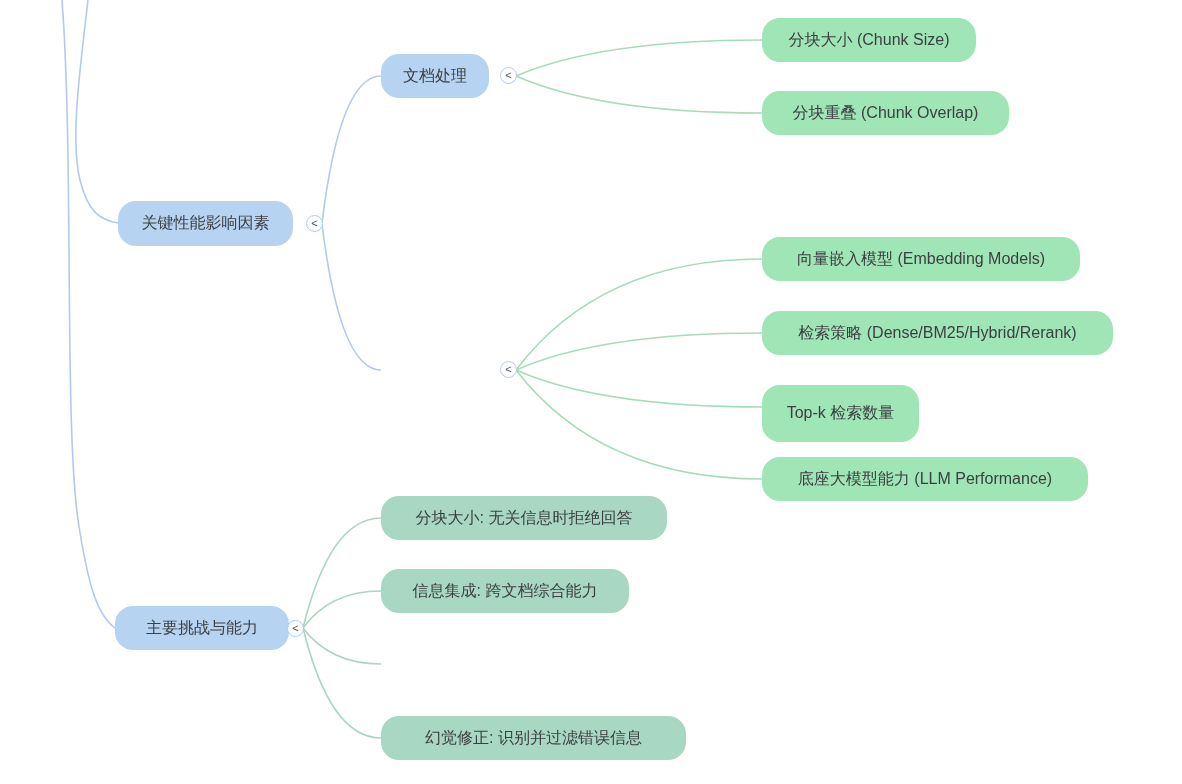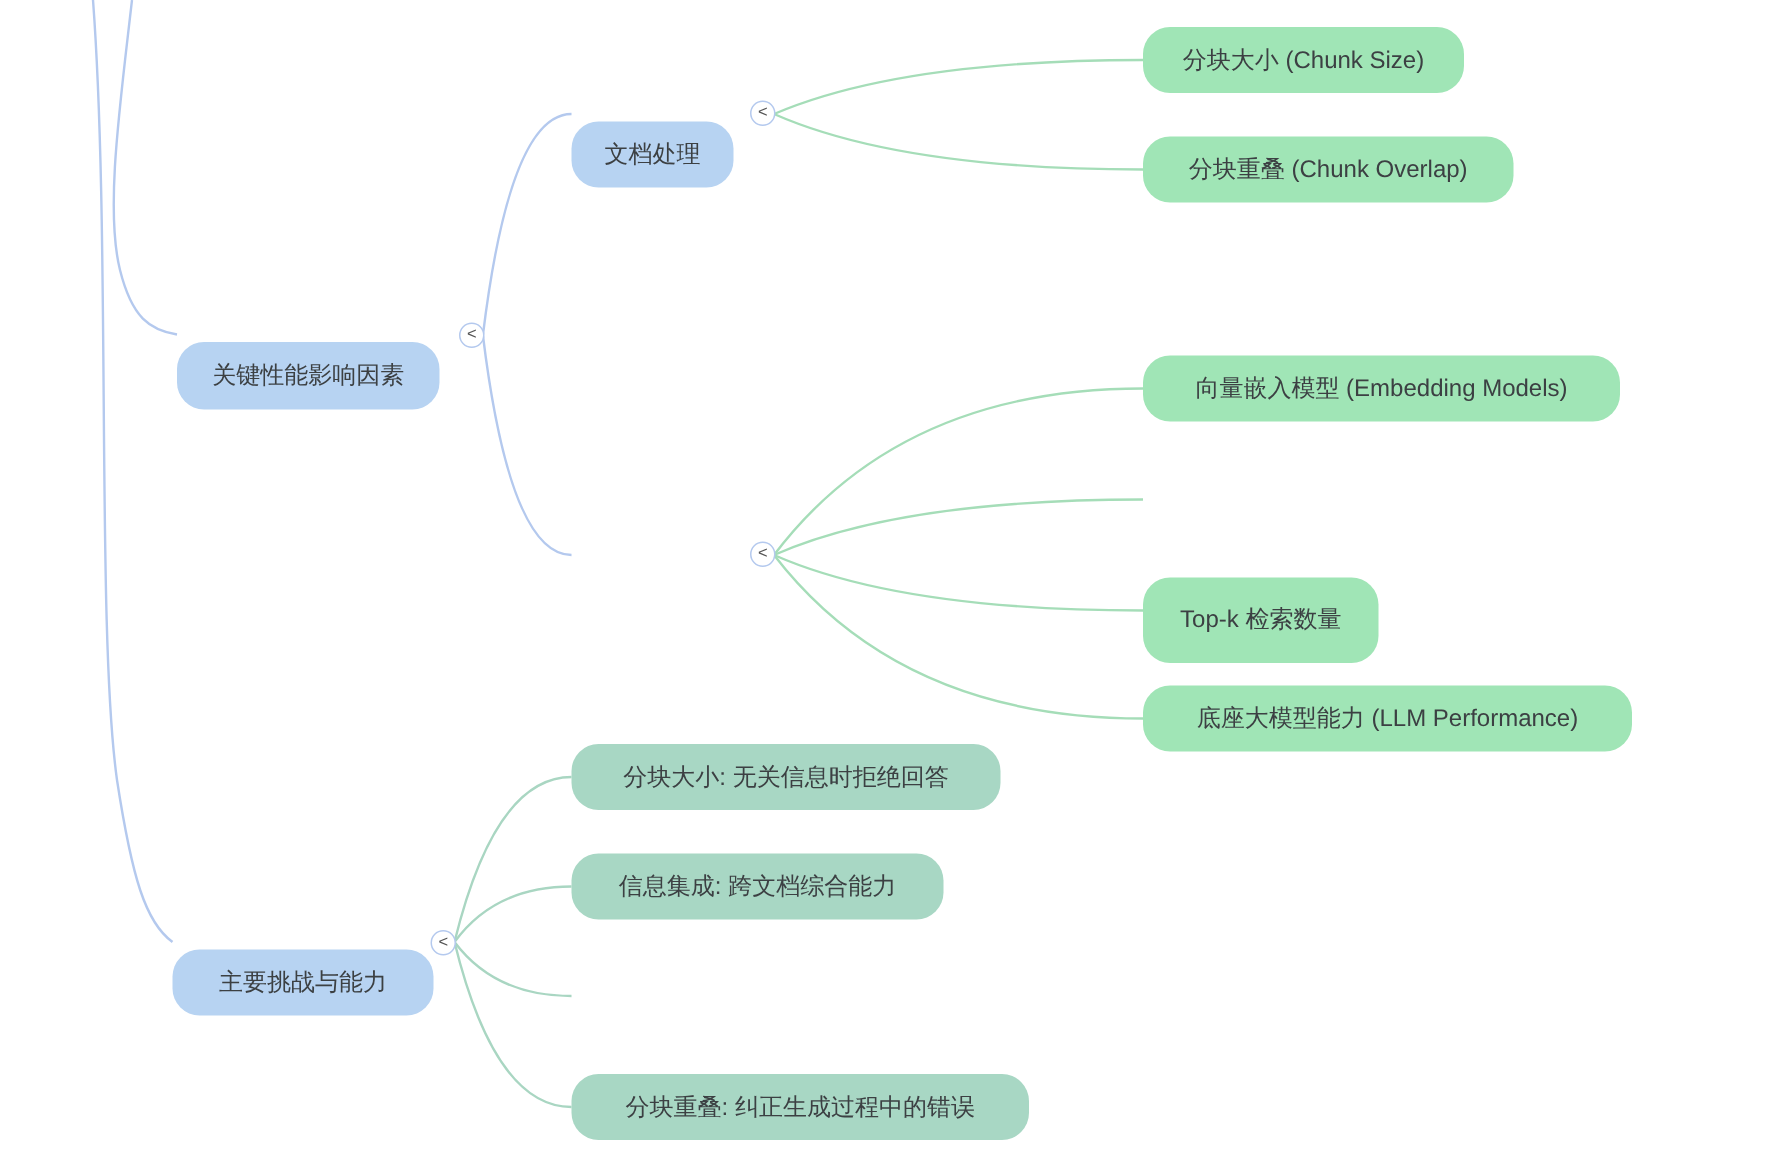"文档处理" .node.blue { margin-top: 27px -> none }
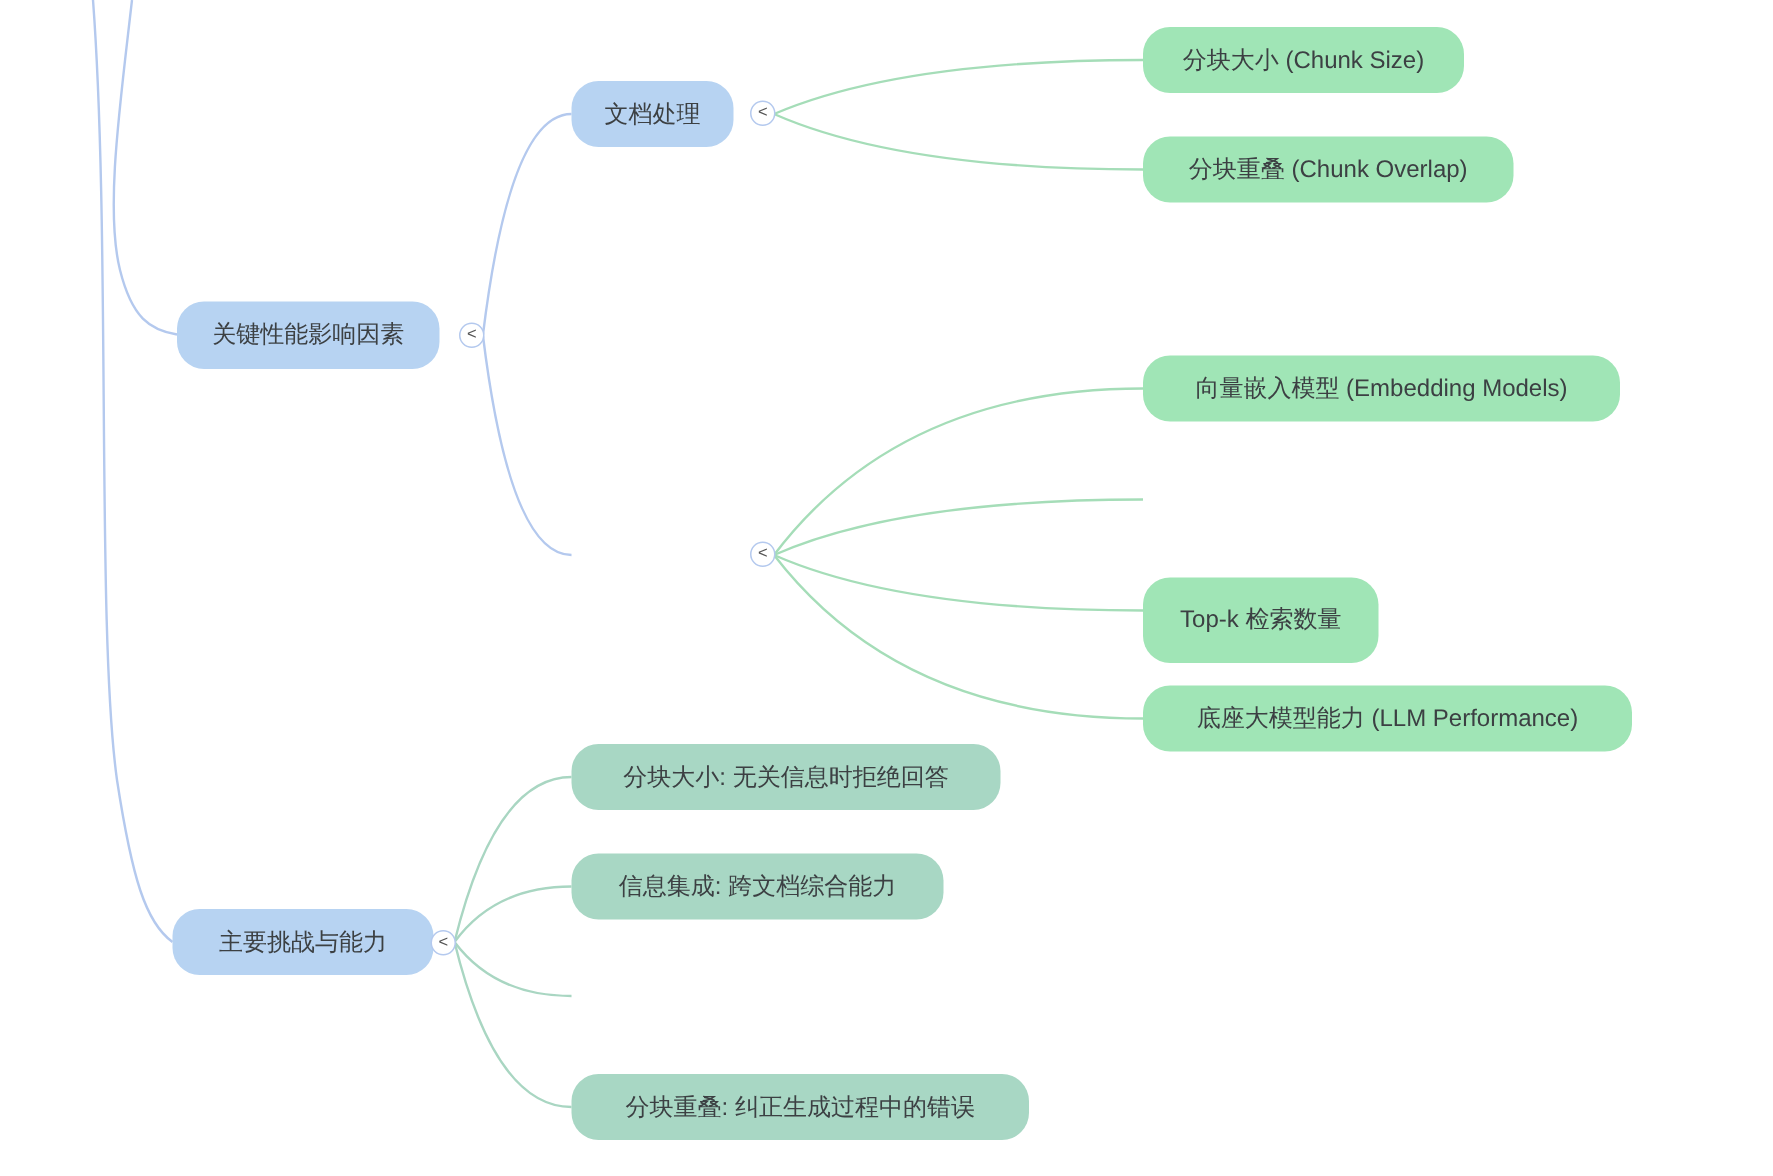"检索策略 (Dense/BM25/Hybrid/Rerank)" div.node { html: none -> <div>检索策略 (Dense/BM25/Hybrid/Rerank)</div> }
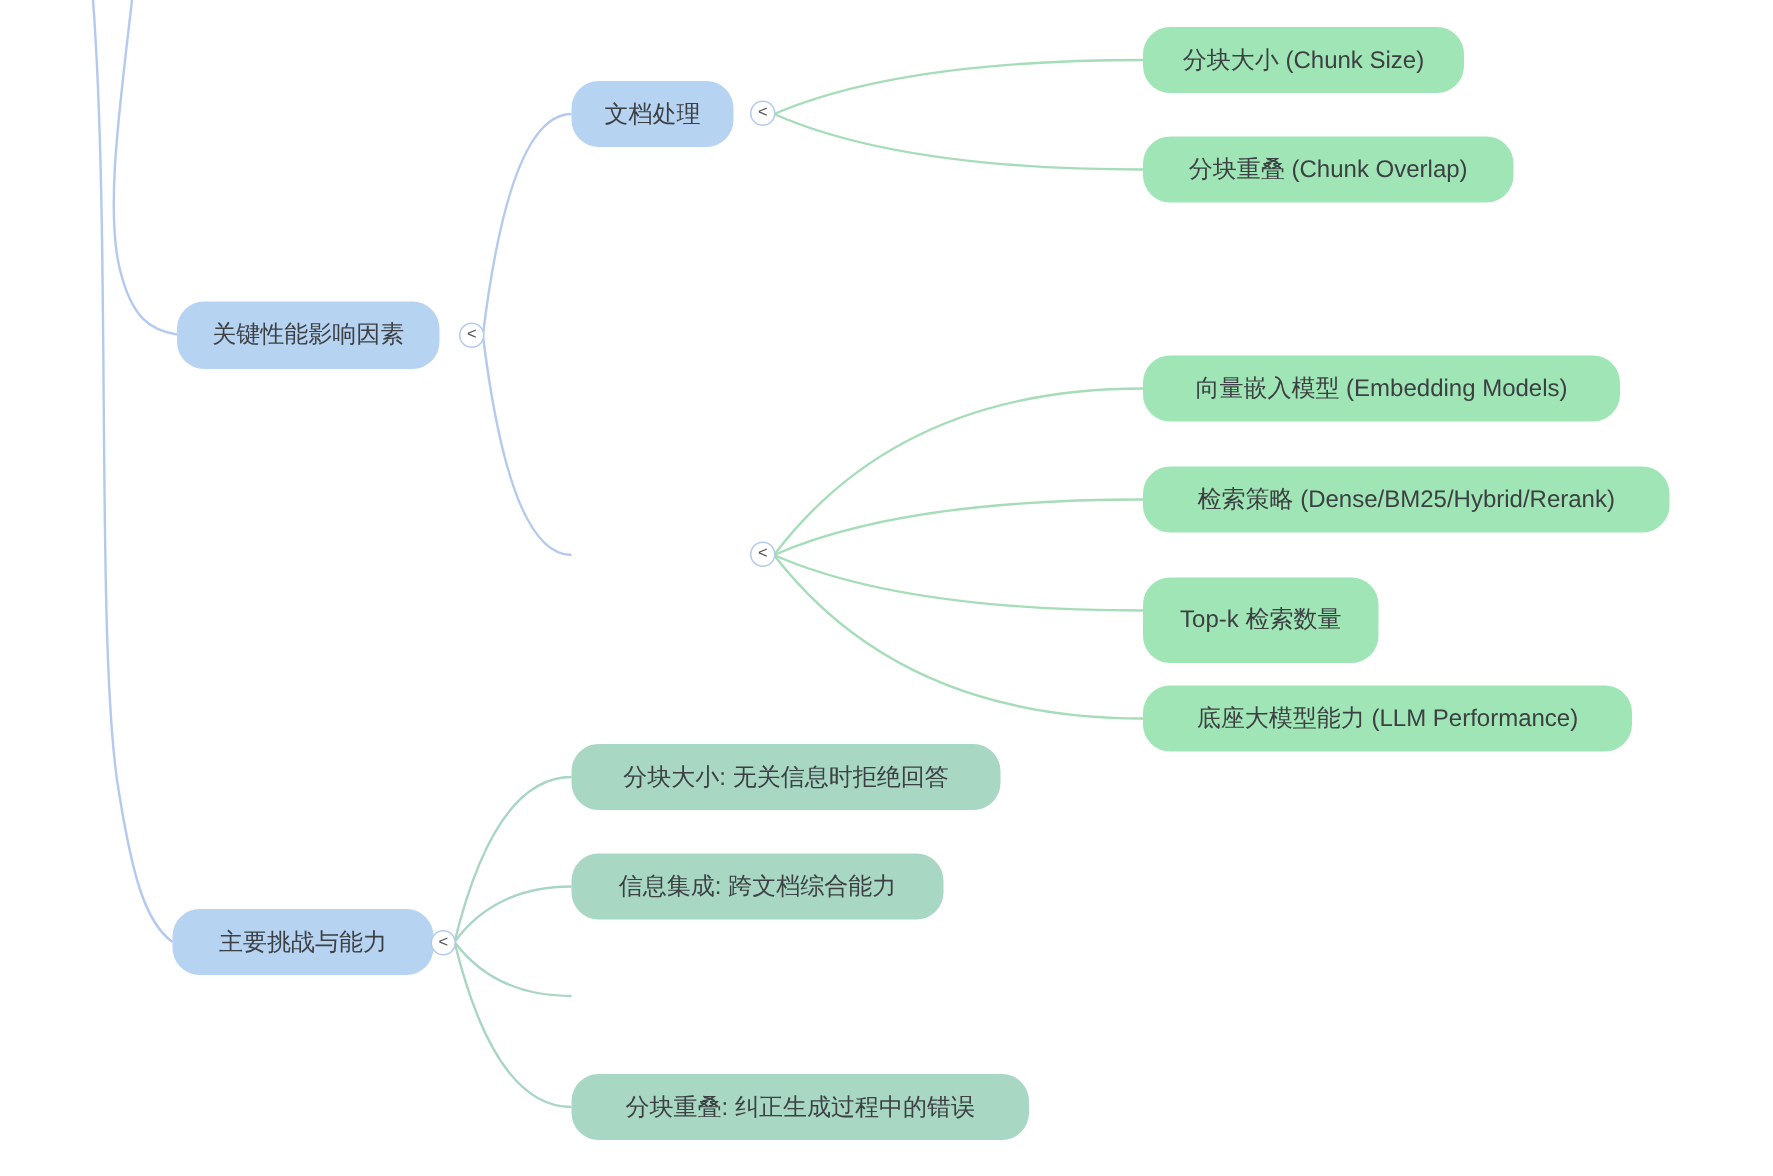"分块重叠: 纠正生成过程中的错误" div.node { text: 分块重叠: 纠正生成过程中的错误 -> 幻觉修正: 识别并过滤错误信息 }
